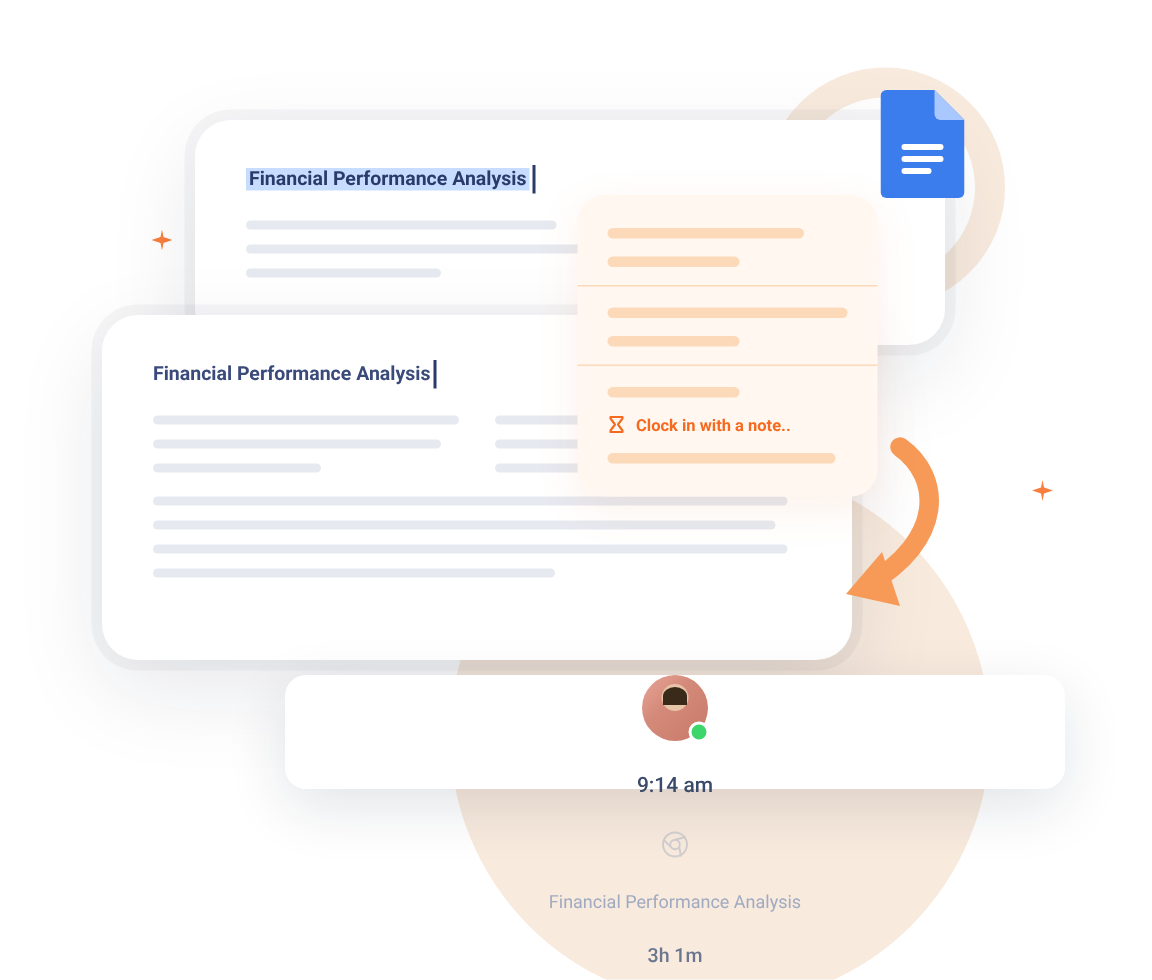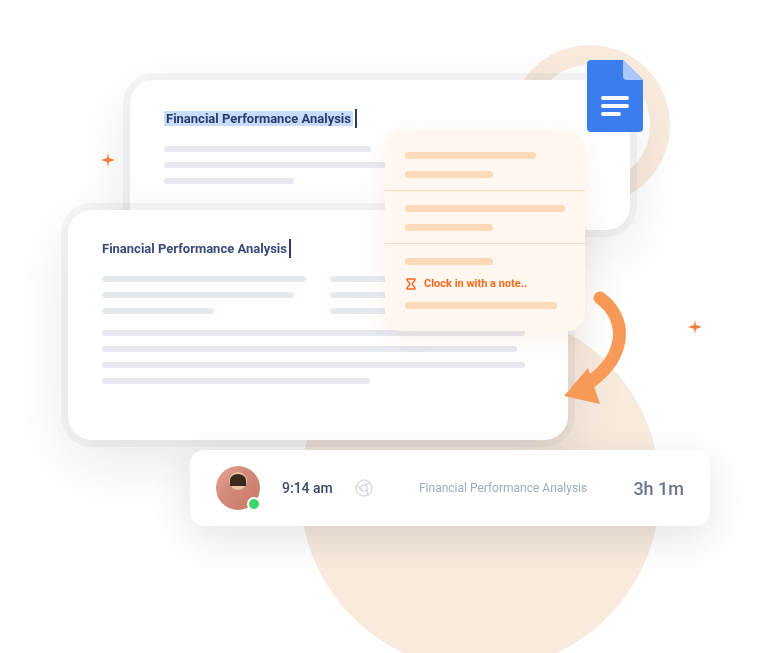"Clock in with a note.." .clockin { align-items: flex-end -> flex-start }
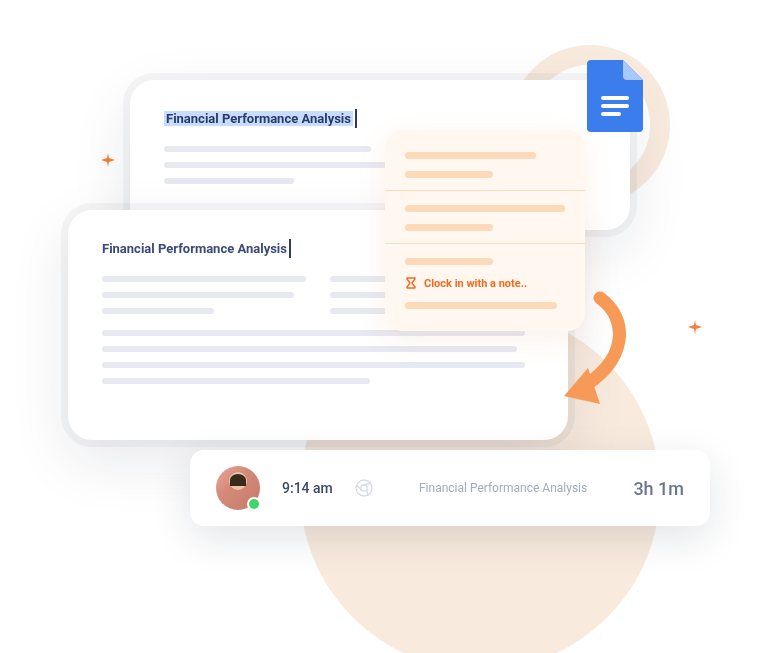"9:14 am" .bar { flex-direction: none -> column }
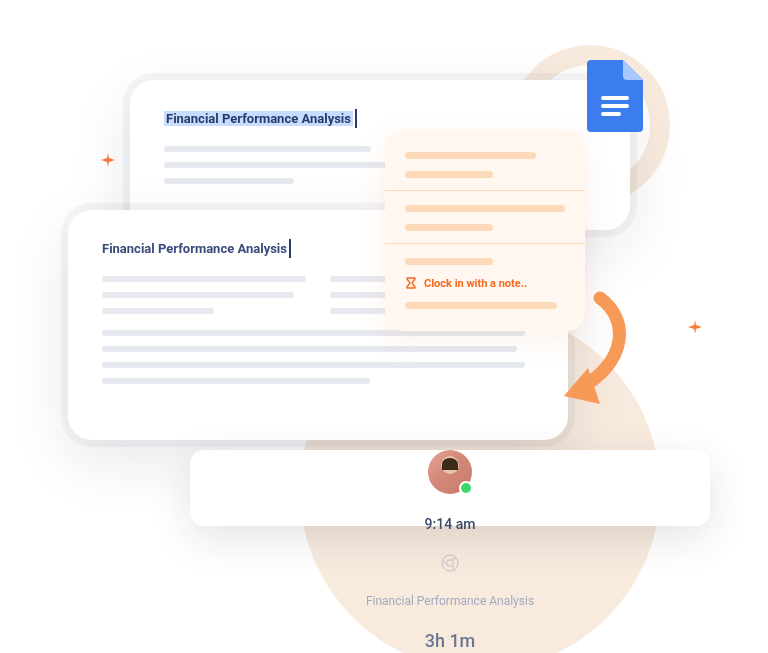"3h 1m" .duration { font-size: 18px -> 13px }
